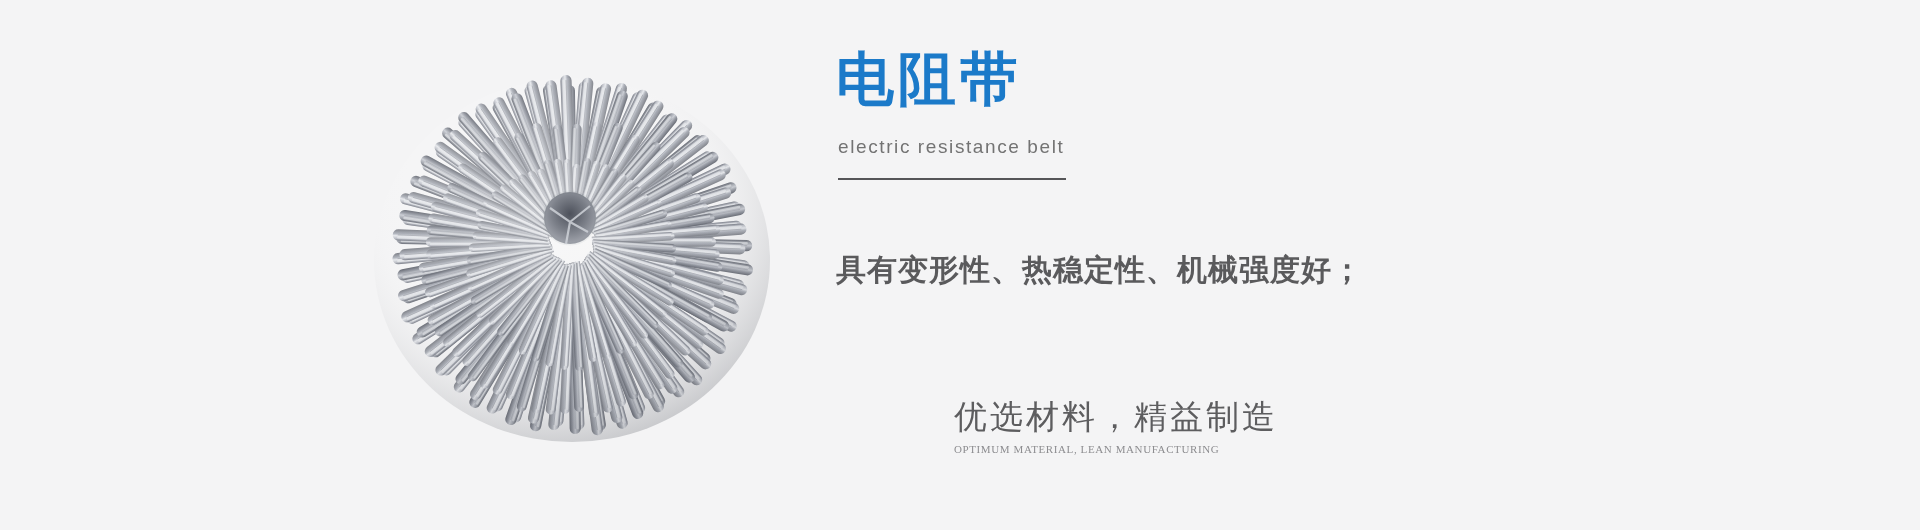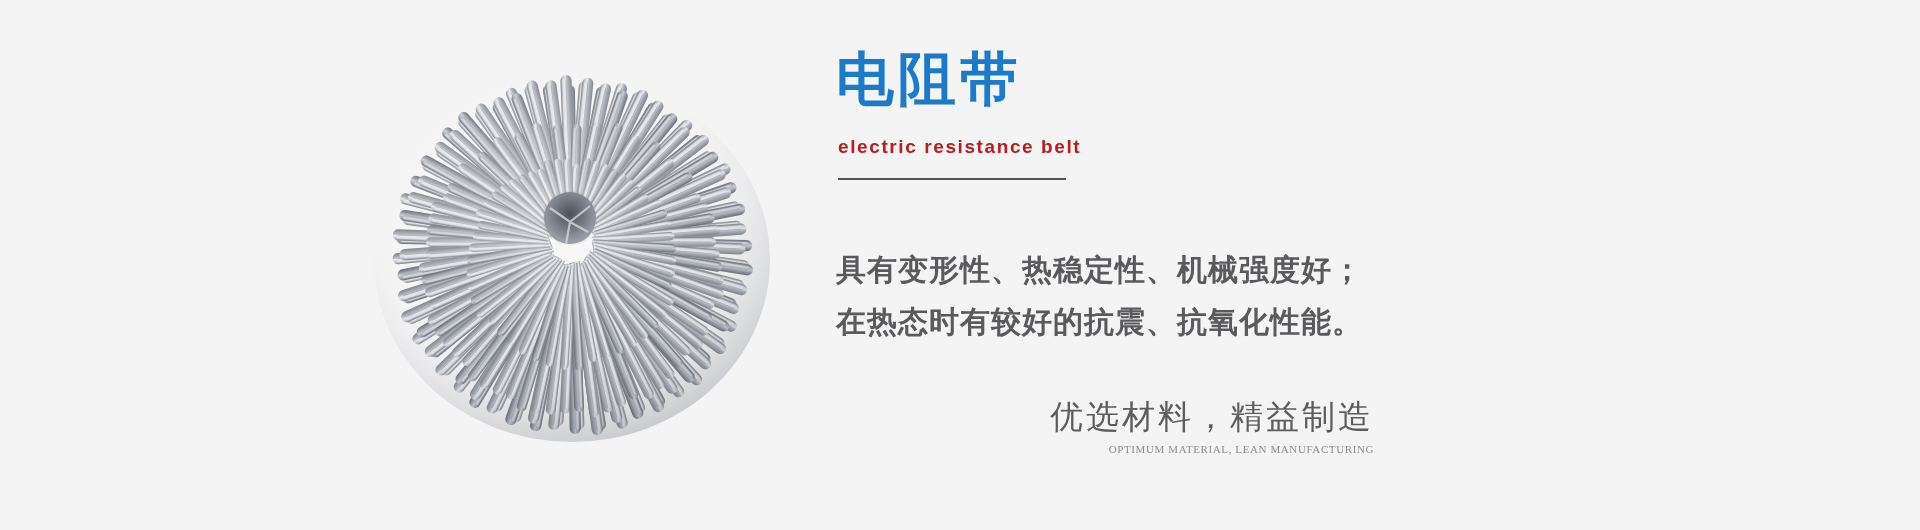"electric resistance belt" #title-en { color: #b91c1c -> #737373; font-weight: 700 -> 400 }
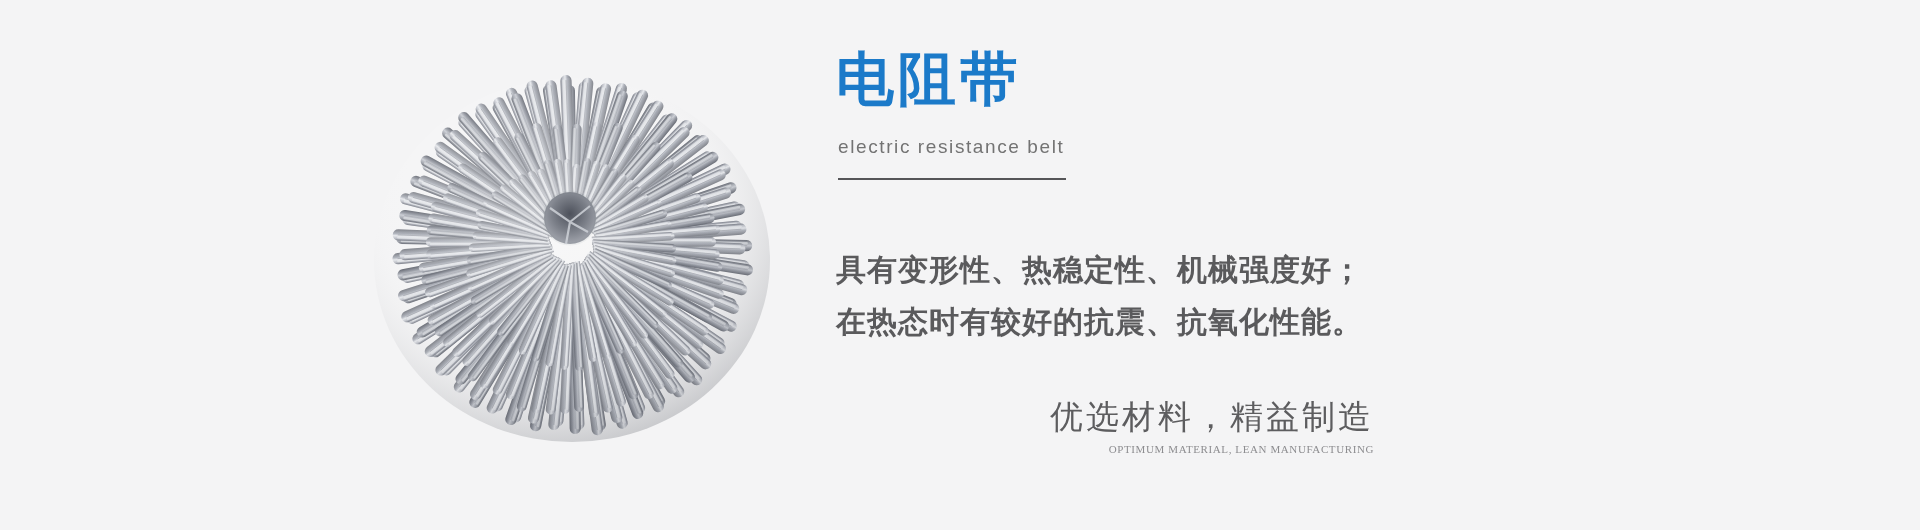"在热态时有较好的抗震、抗氧化性能。" div { html: <div>在热态时有较好的抗震、抗氧化性能。</div> -> none }
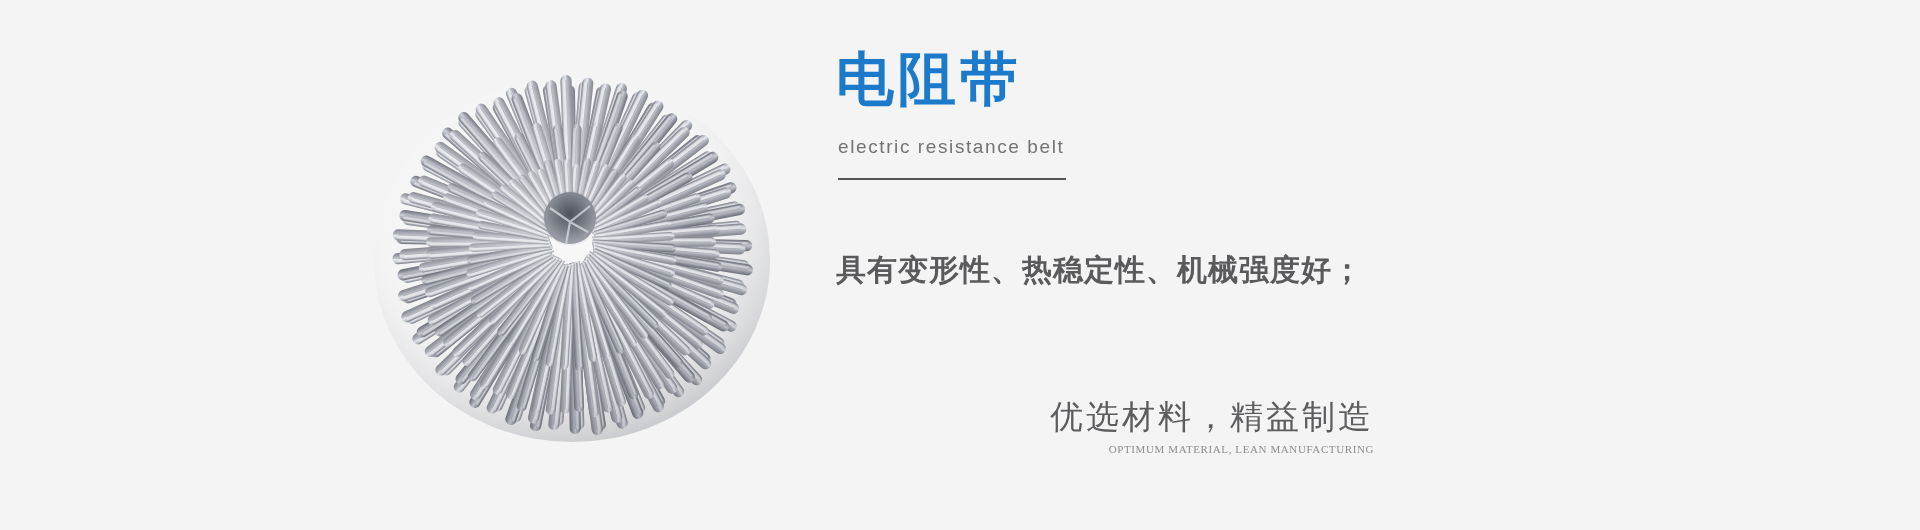"优选材料，精益制造" #tagline-block { text-align: right -> left }
